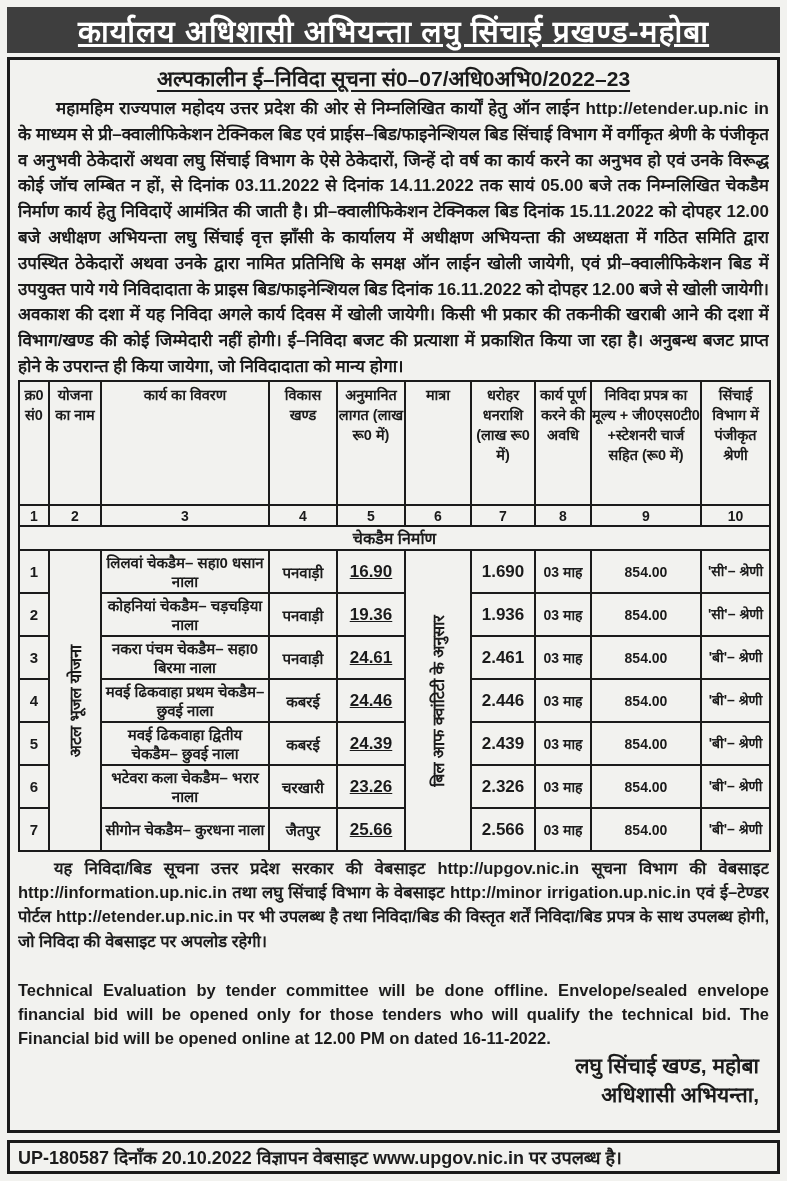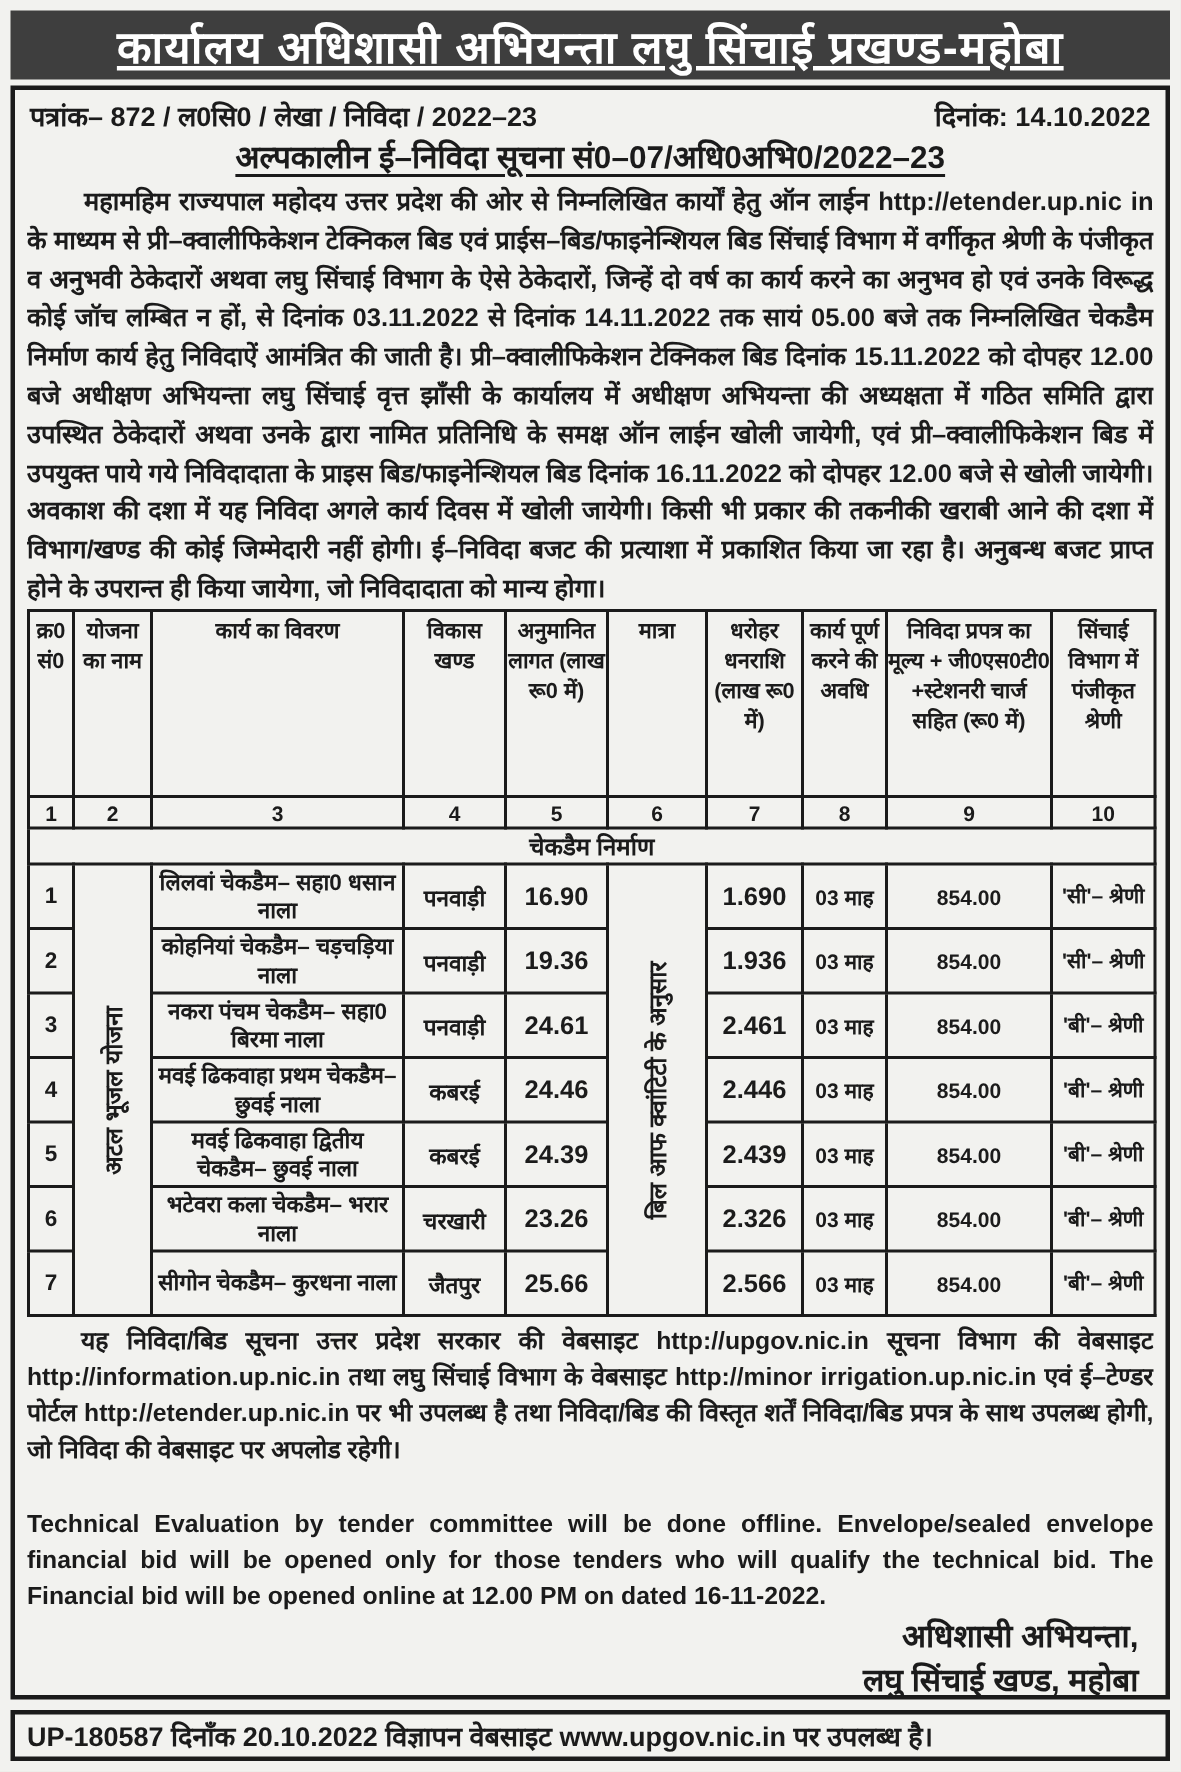"पत्रांक– 872 / ल0सि0 /" div.ref-line { html: <div> <span>पत्रांक– 872 / ल0सि0 / लेखा / निविदा / 2022–23</span> <span>दिनांक: 14.10.2022</span> </div> -> none }
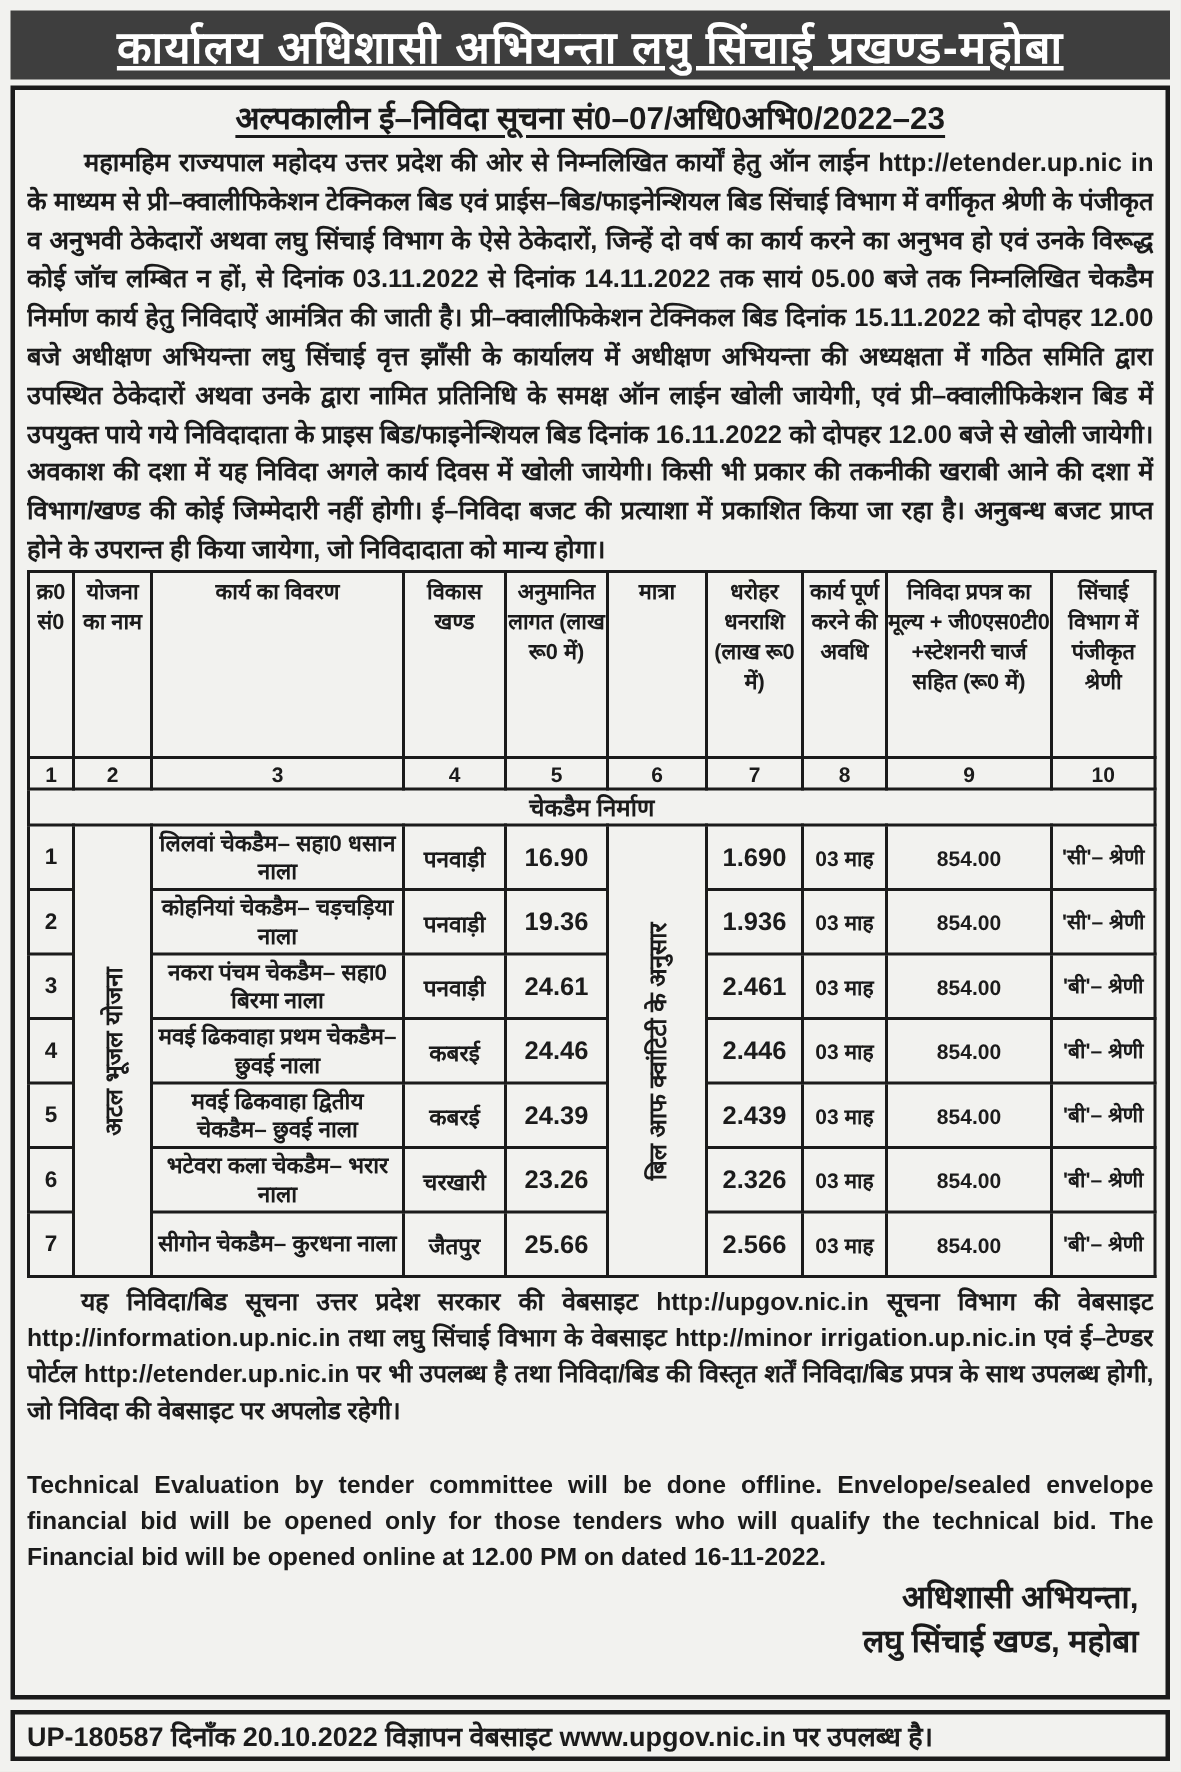"16.90" td.c-cost { text-decoration: none -> underline }
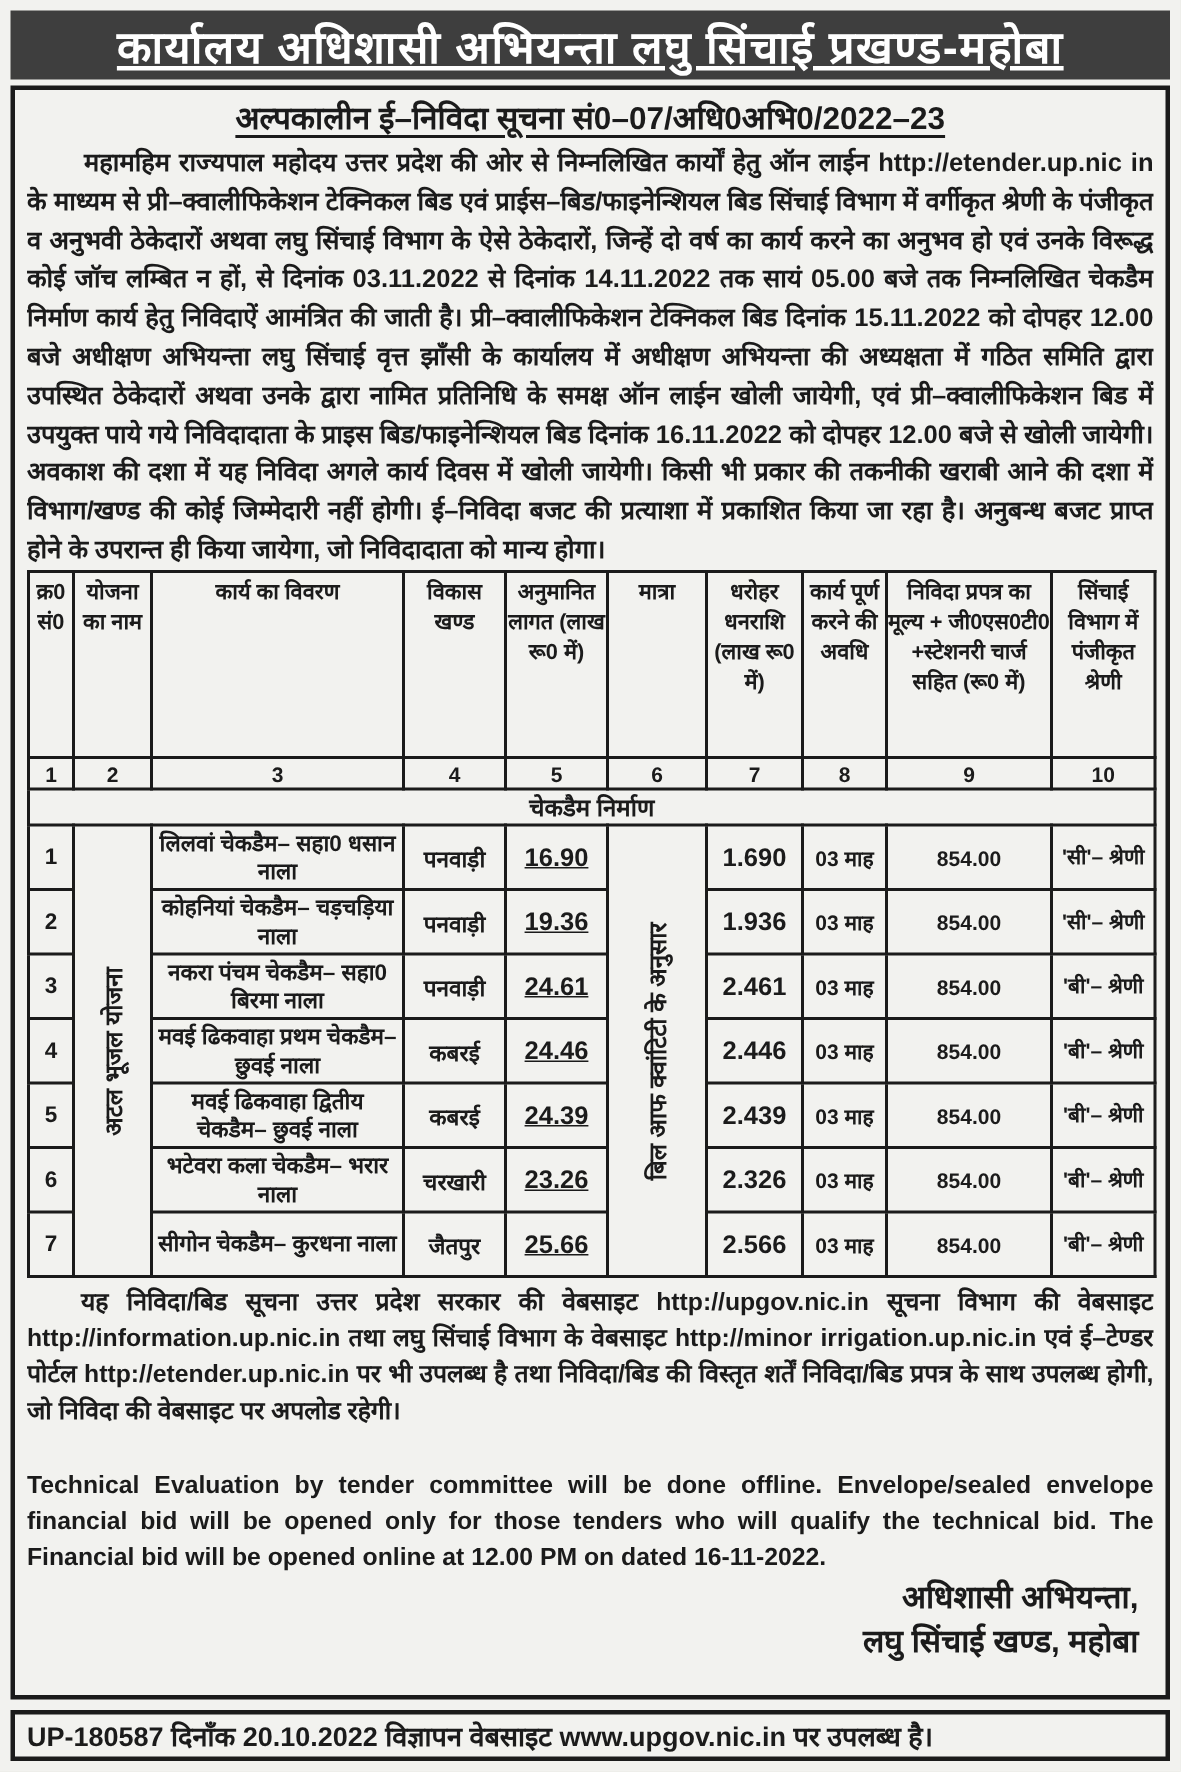"अधिशासी अभियन्ता," div { order: before "लघु सिंचाई खण्ड, महोबा" -> after "लघु सिंचाई खण्ड, महोबा" }
